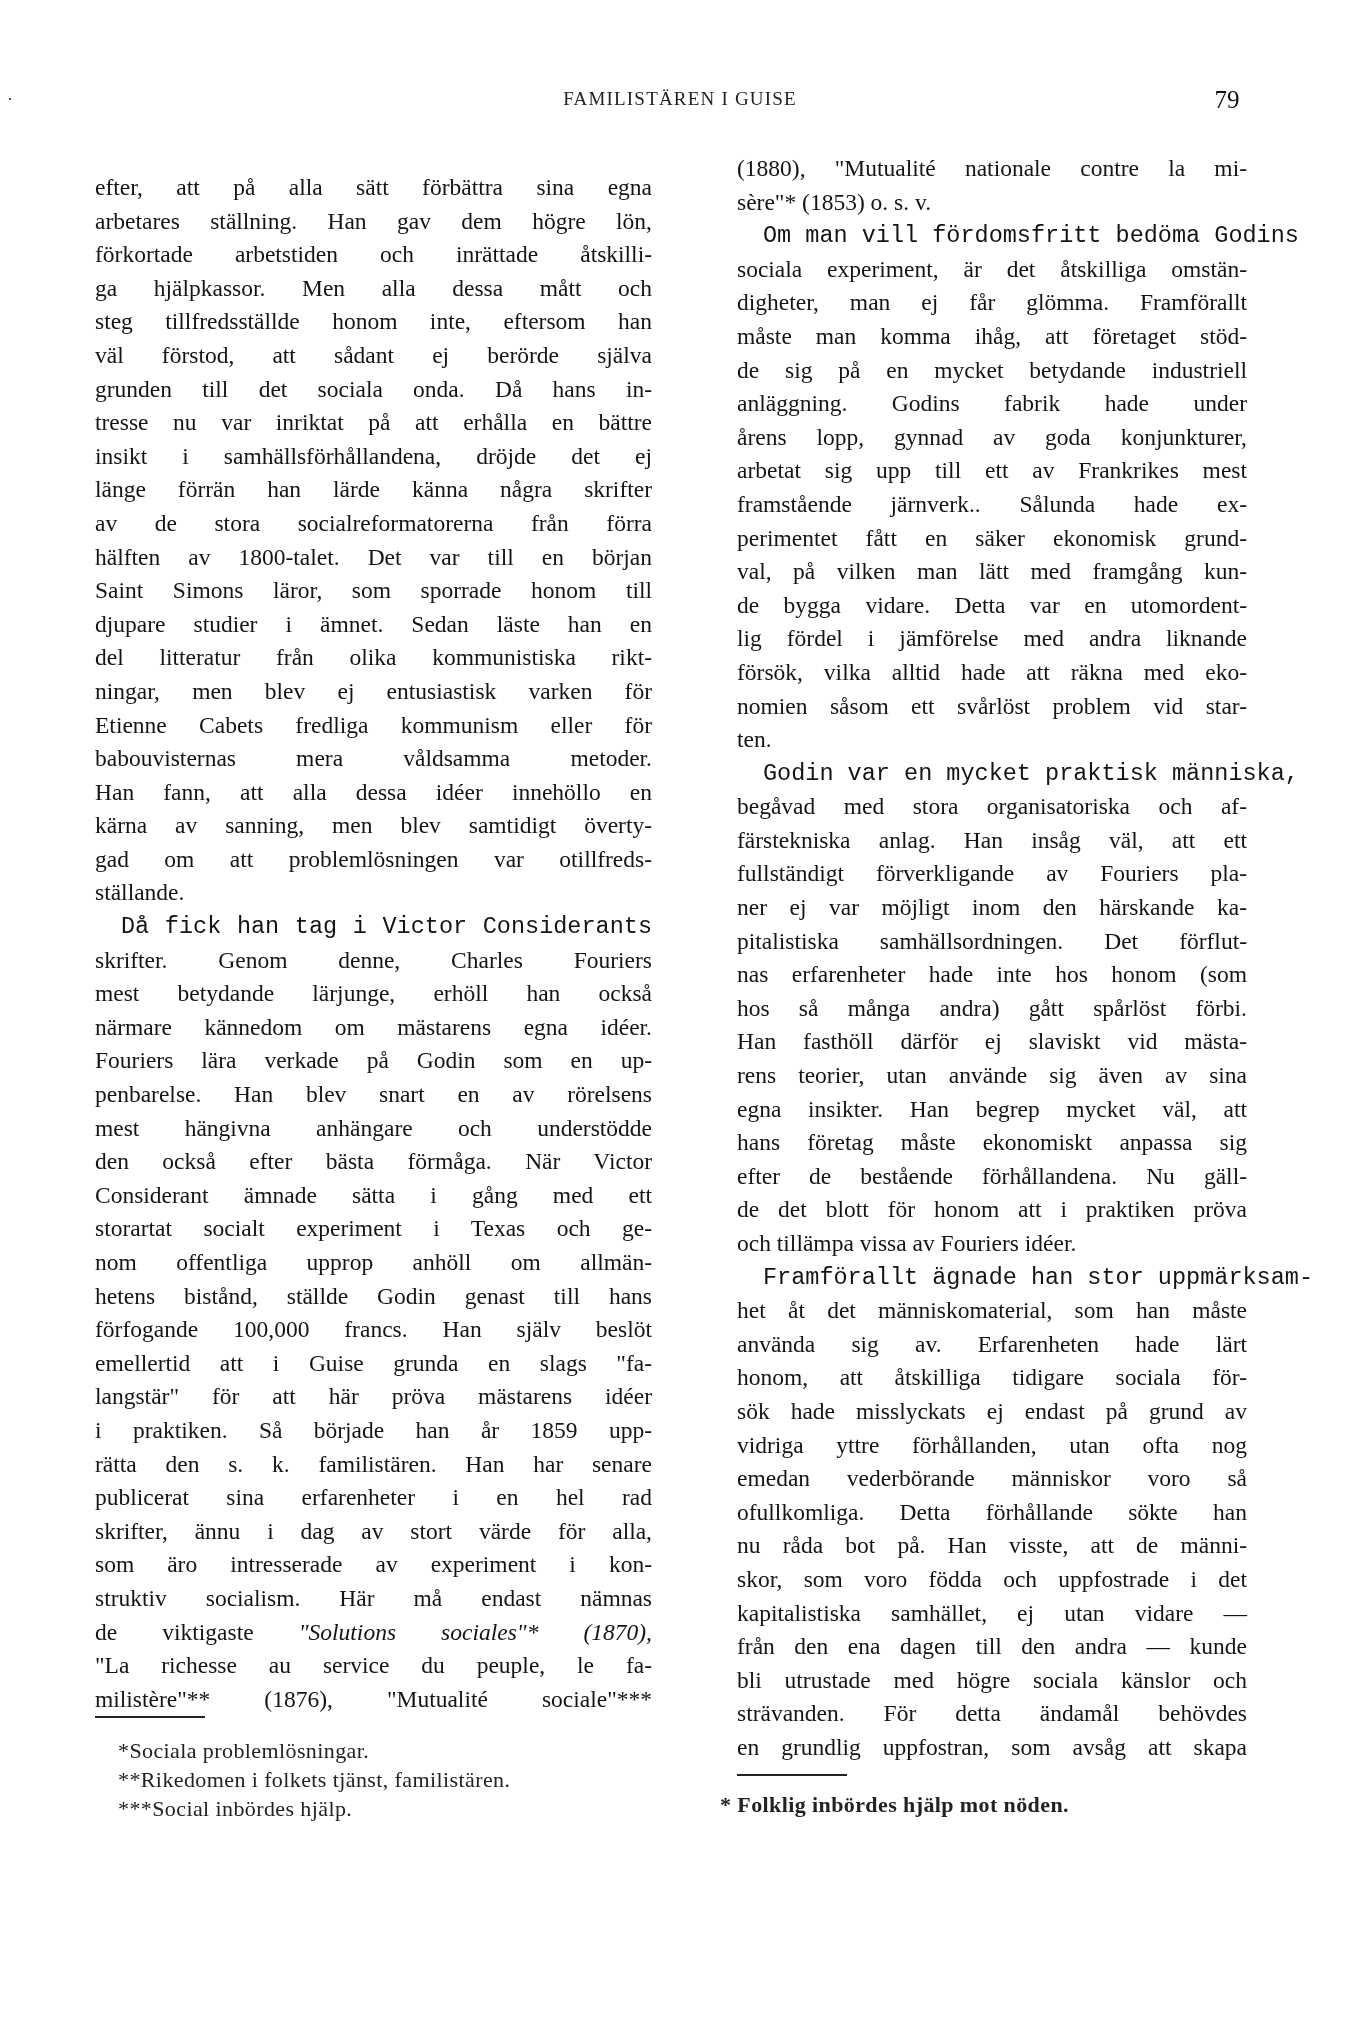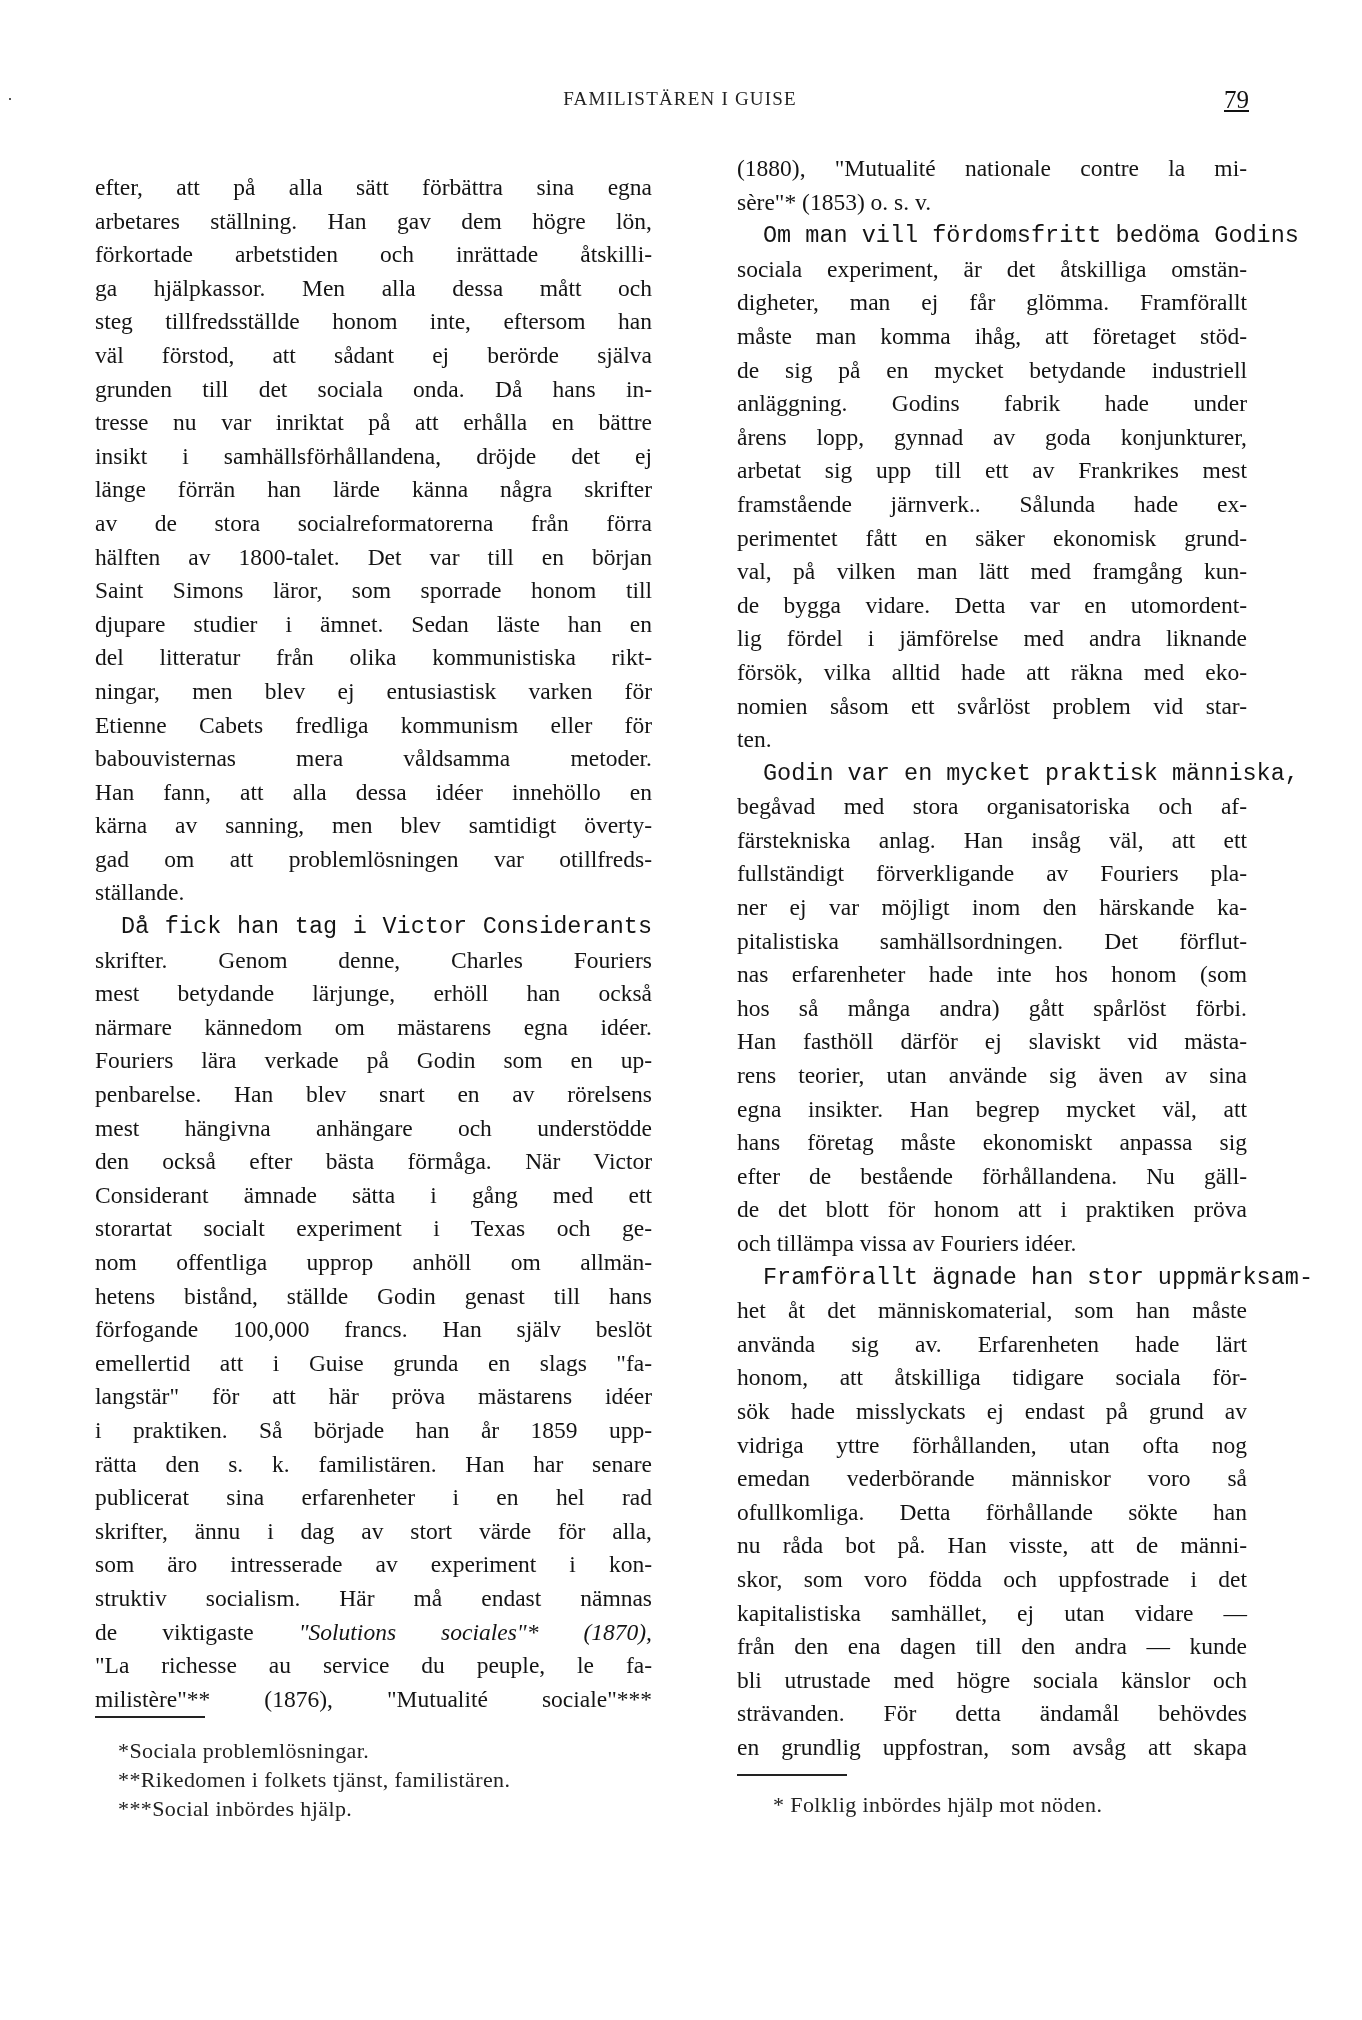"79" .page-number { text-align: right -> center; text-decoration: underline -> none }
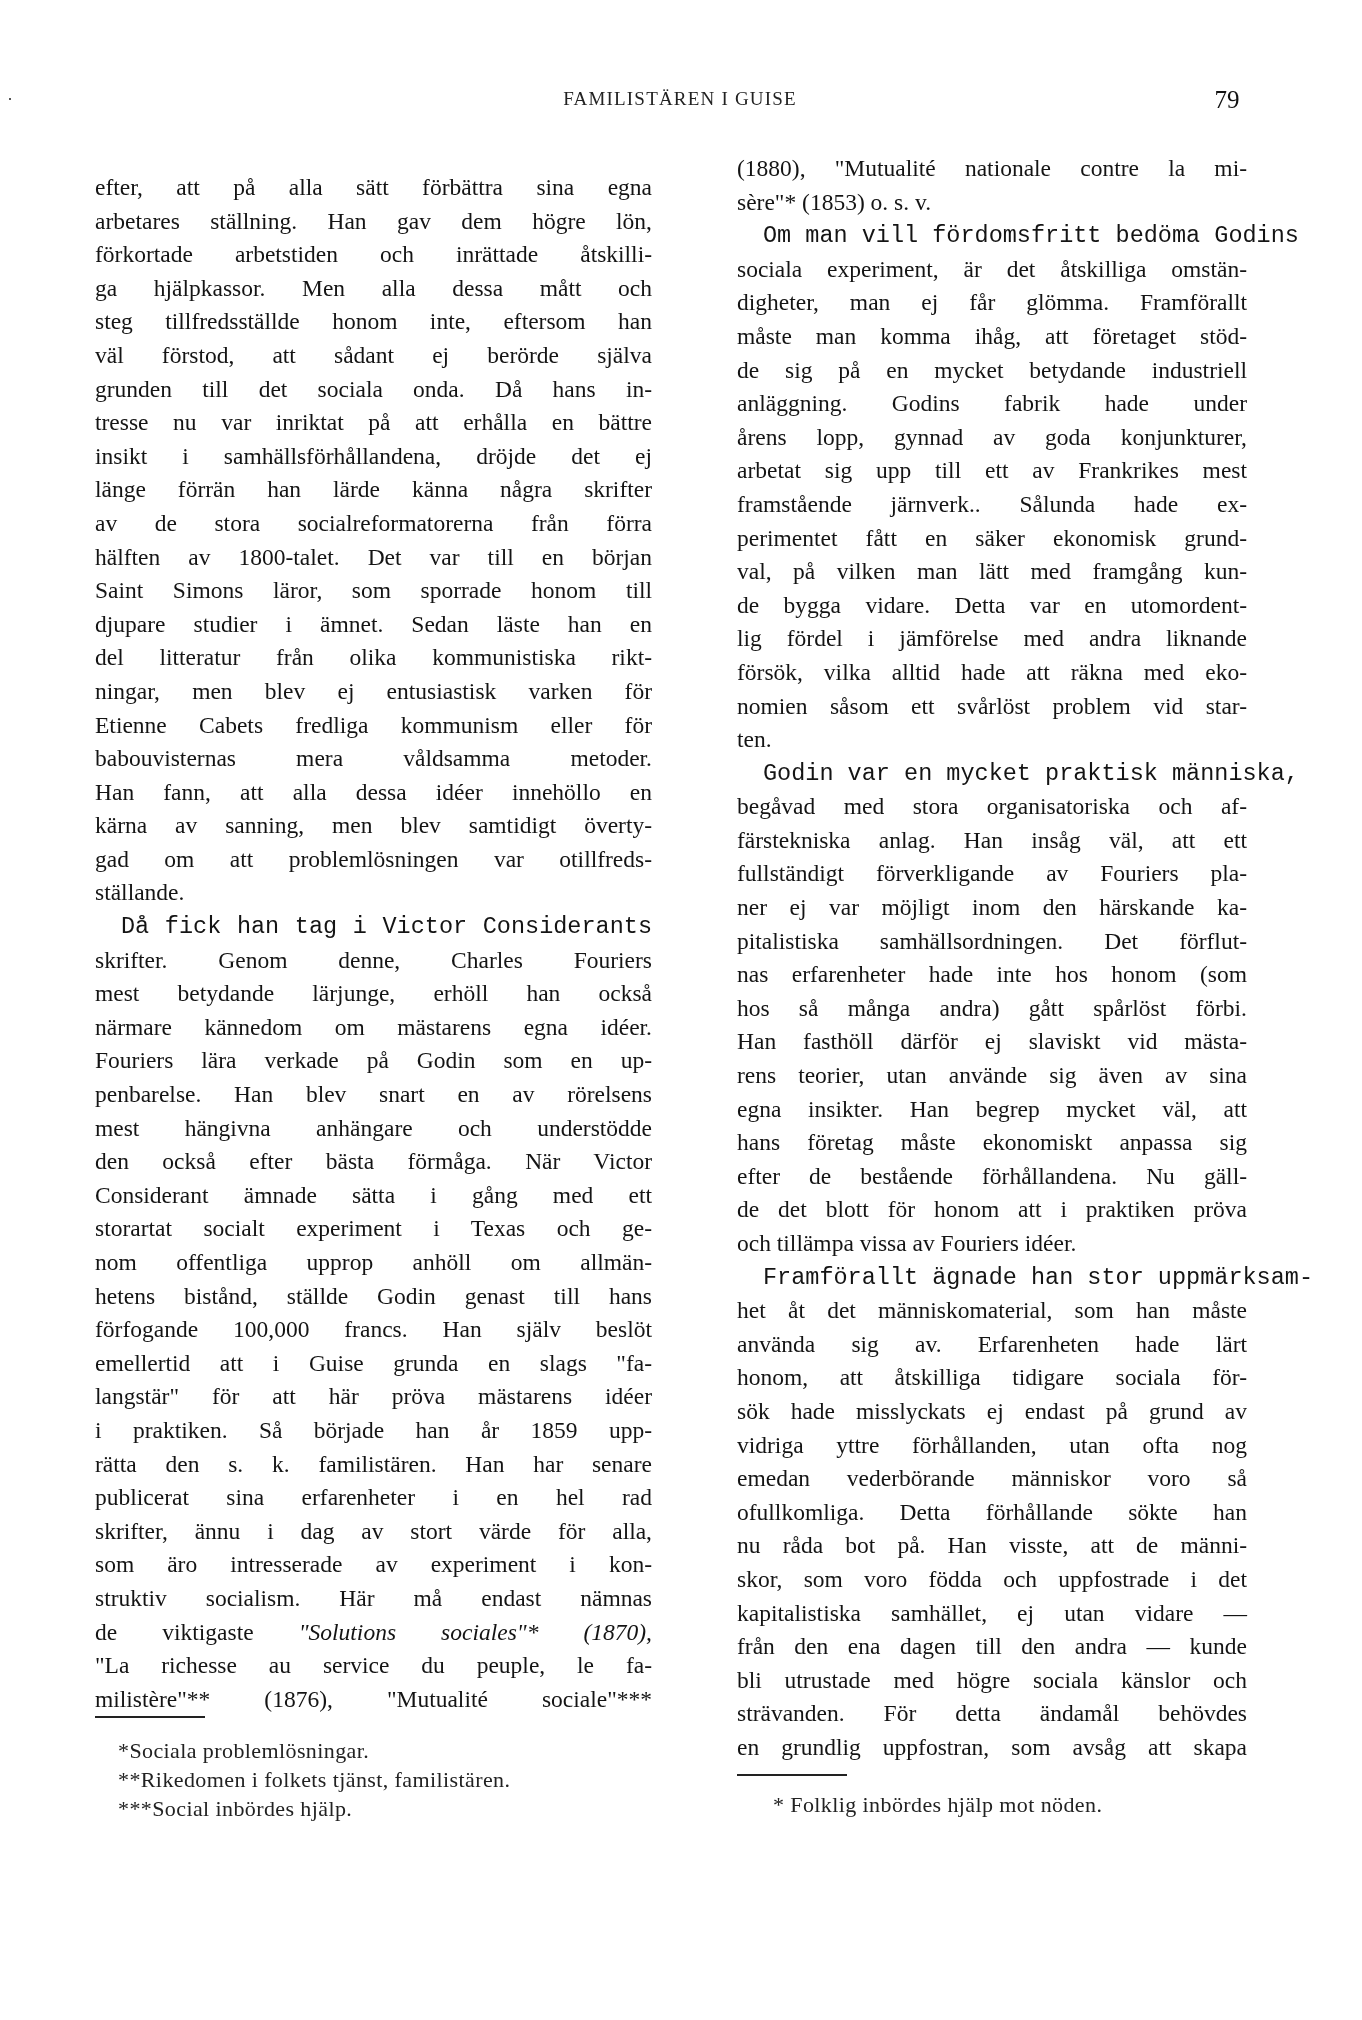"* Folklig inbördes hjälp mot" .footnotes.right { font-weight: none -> bold; left: 773px -> 720px }
